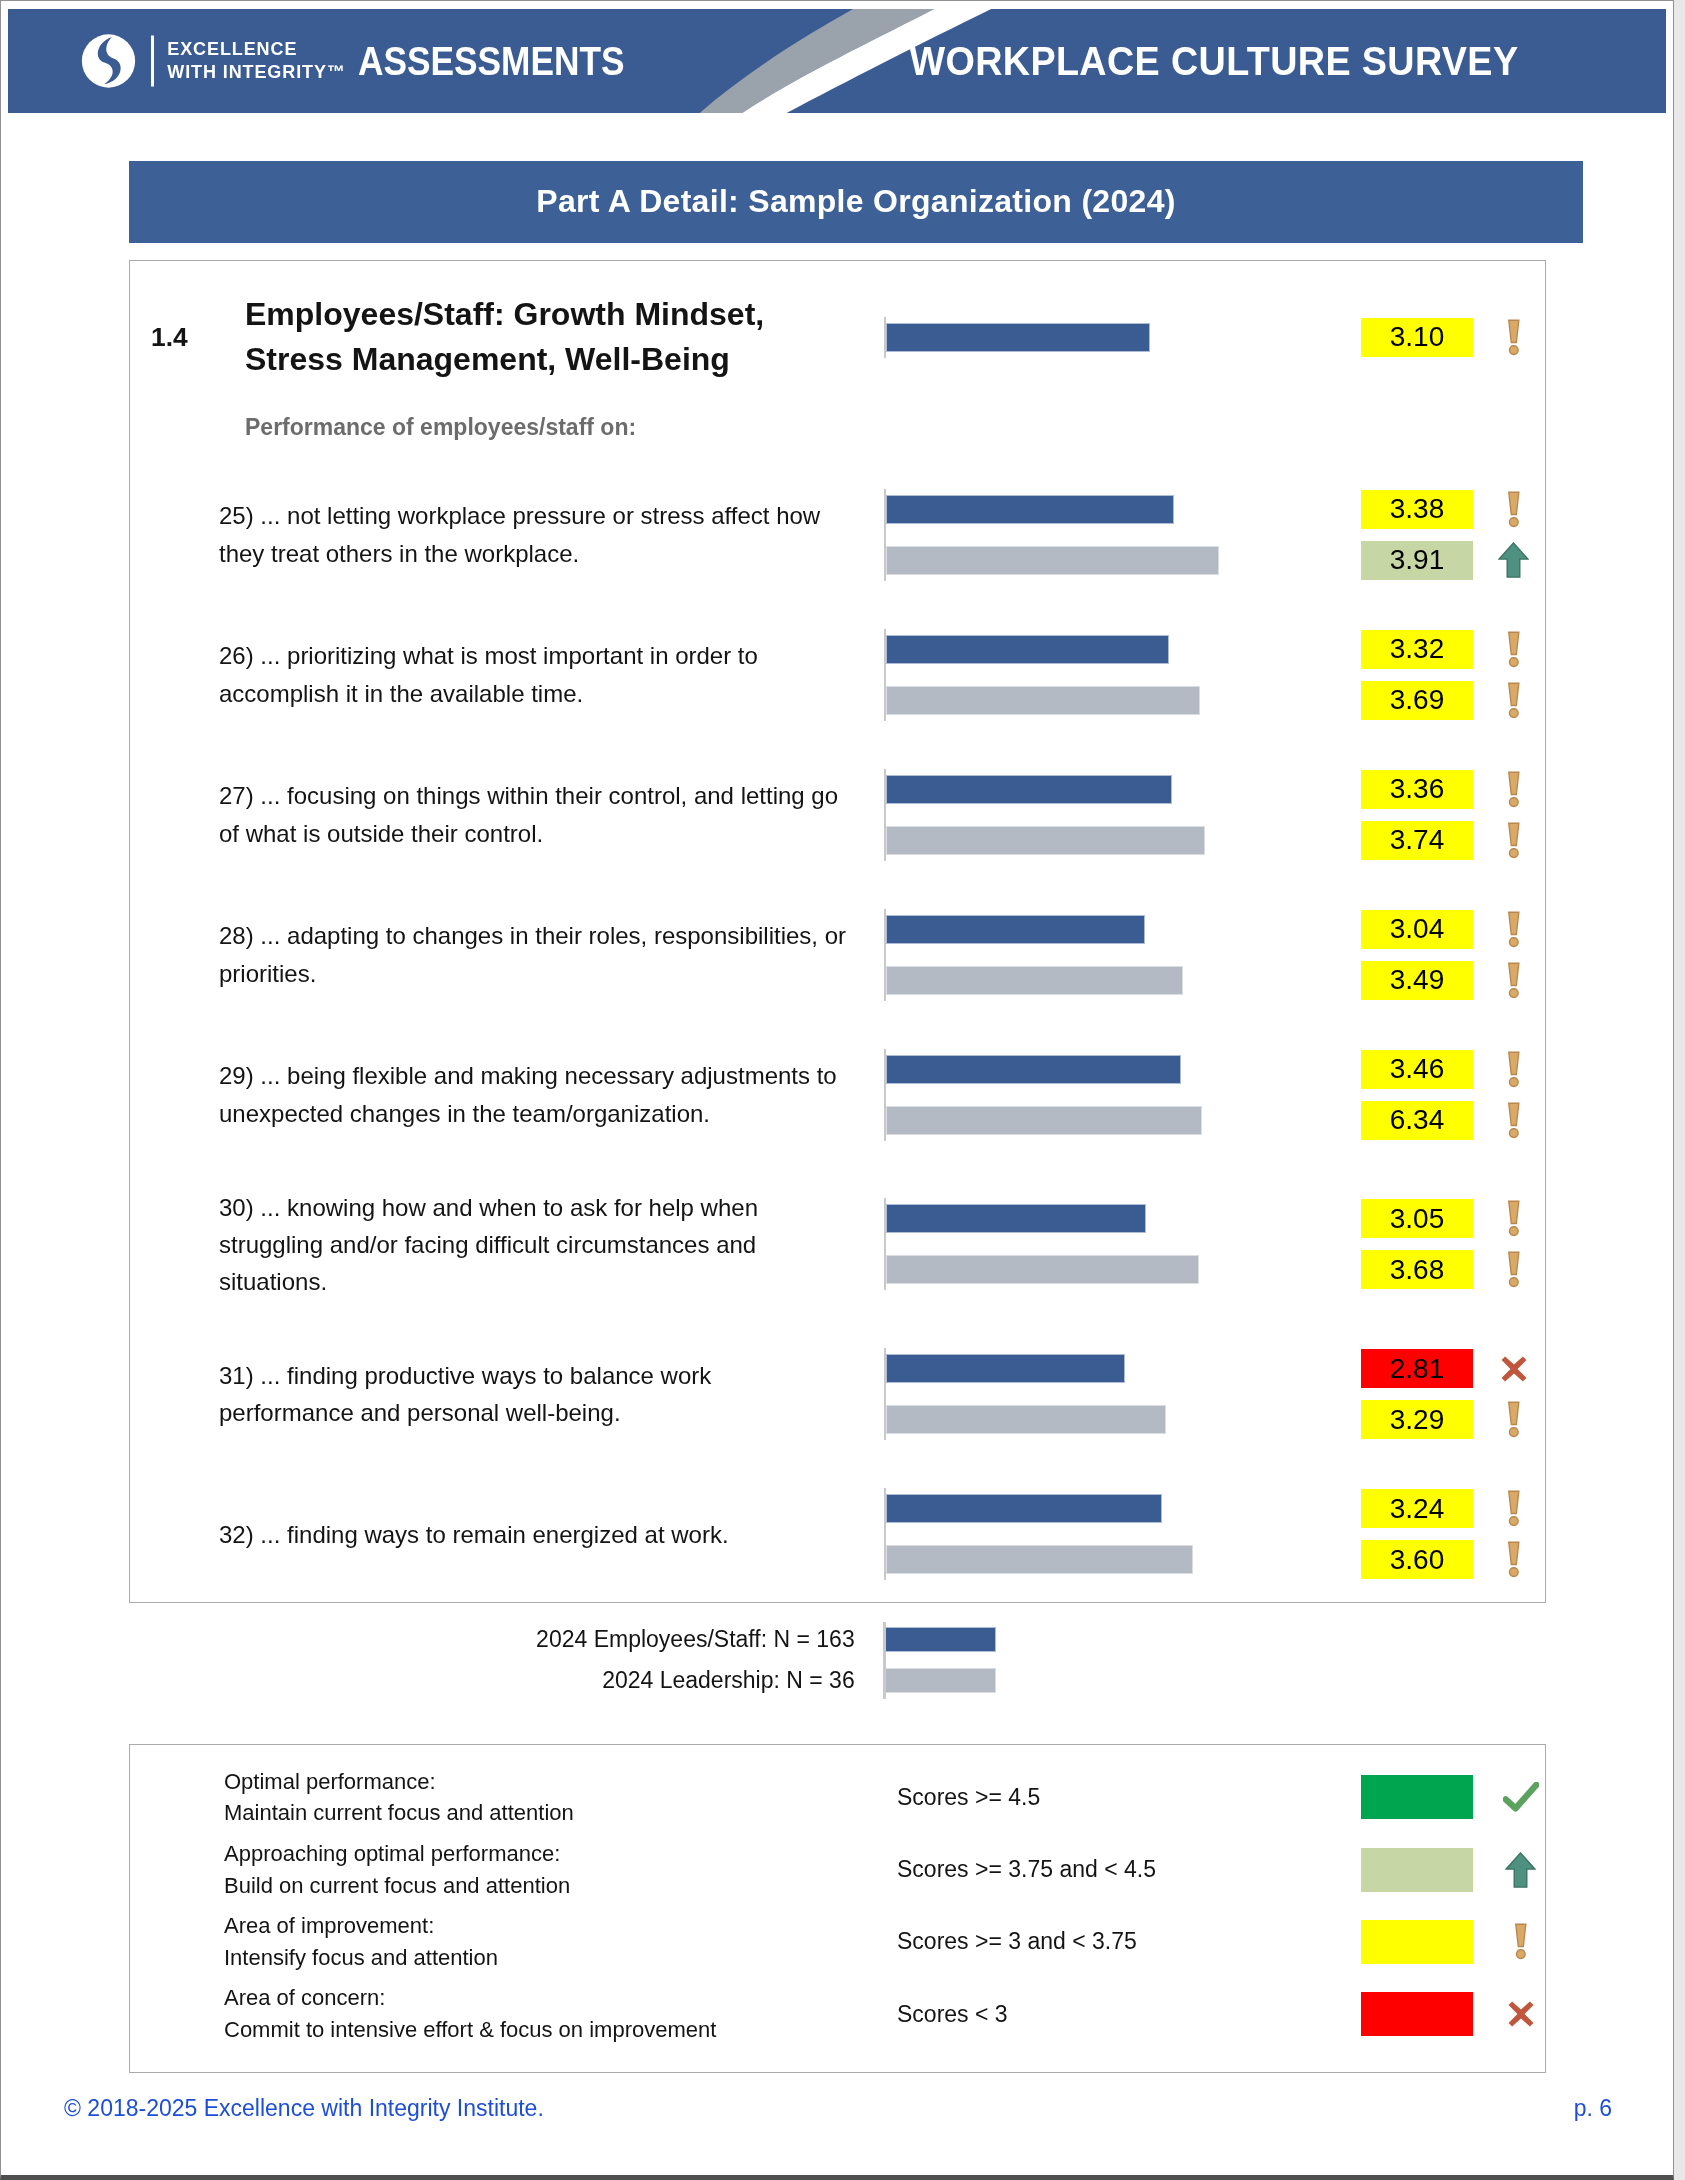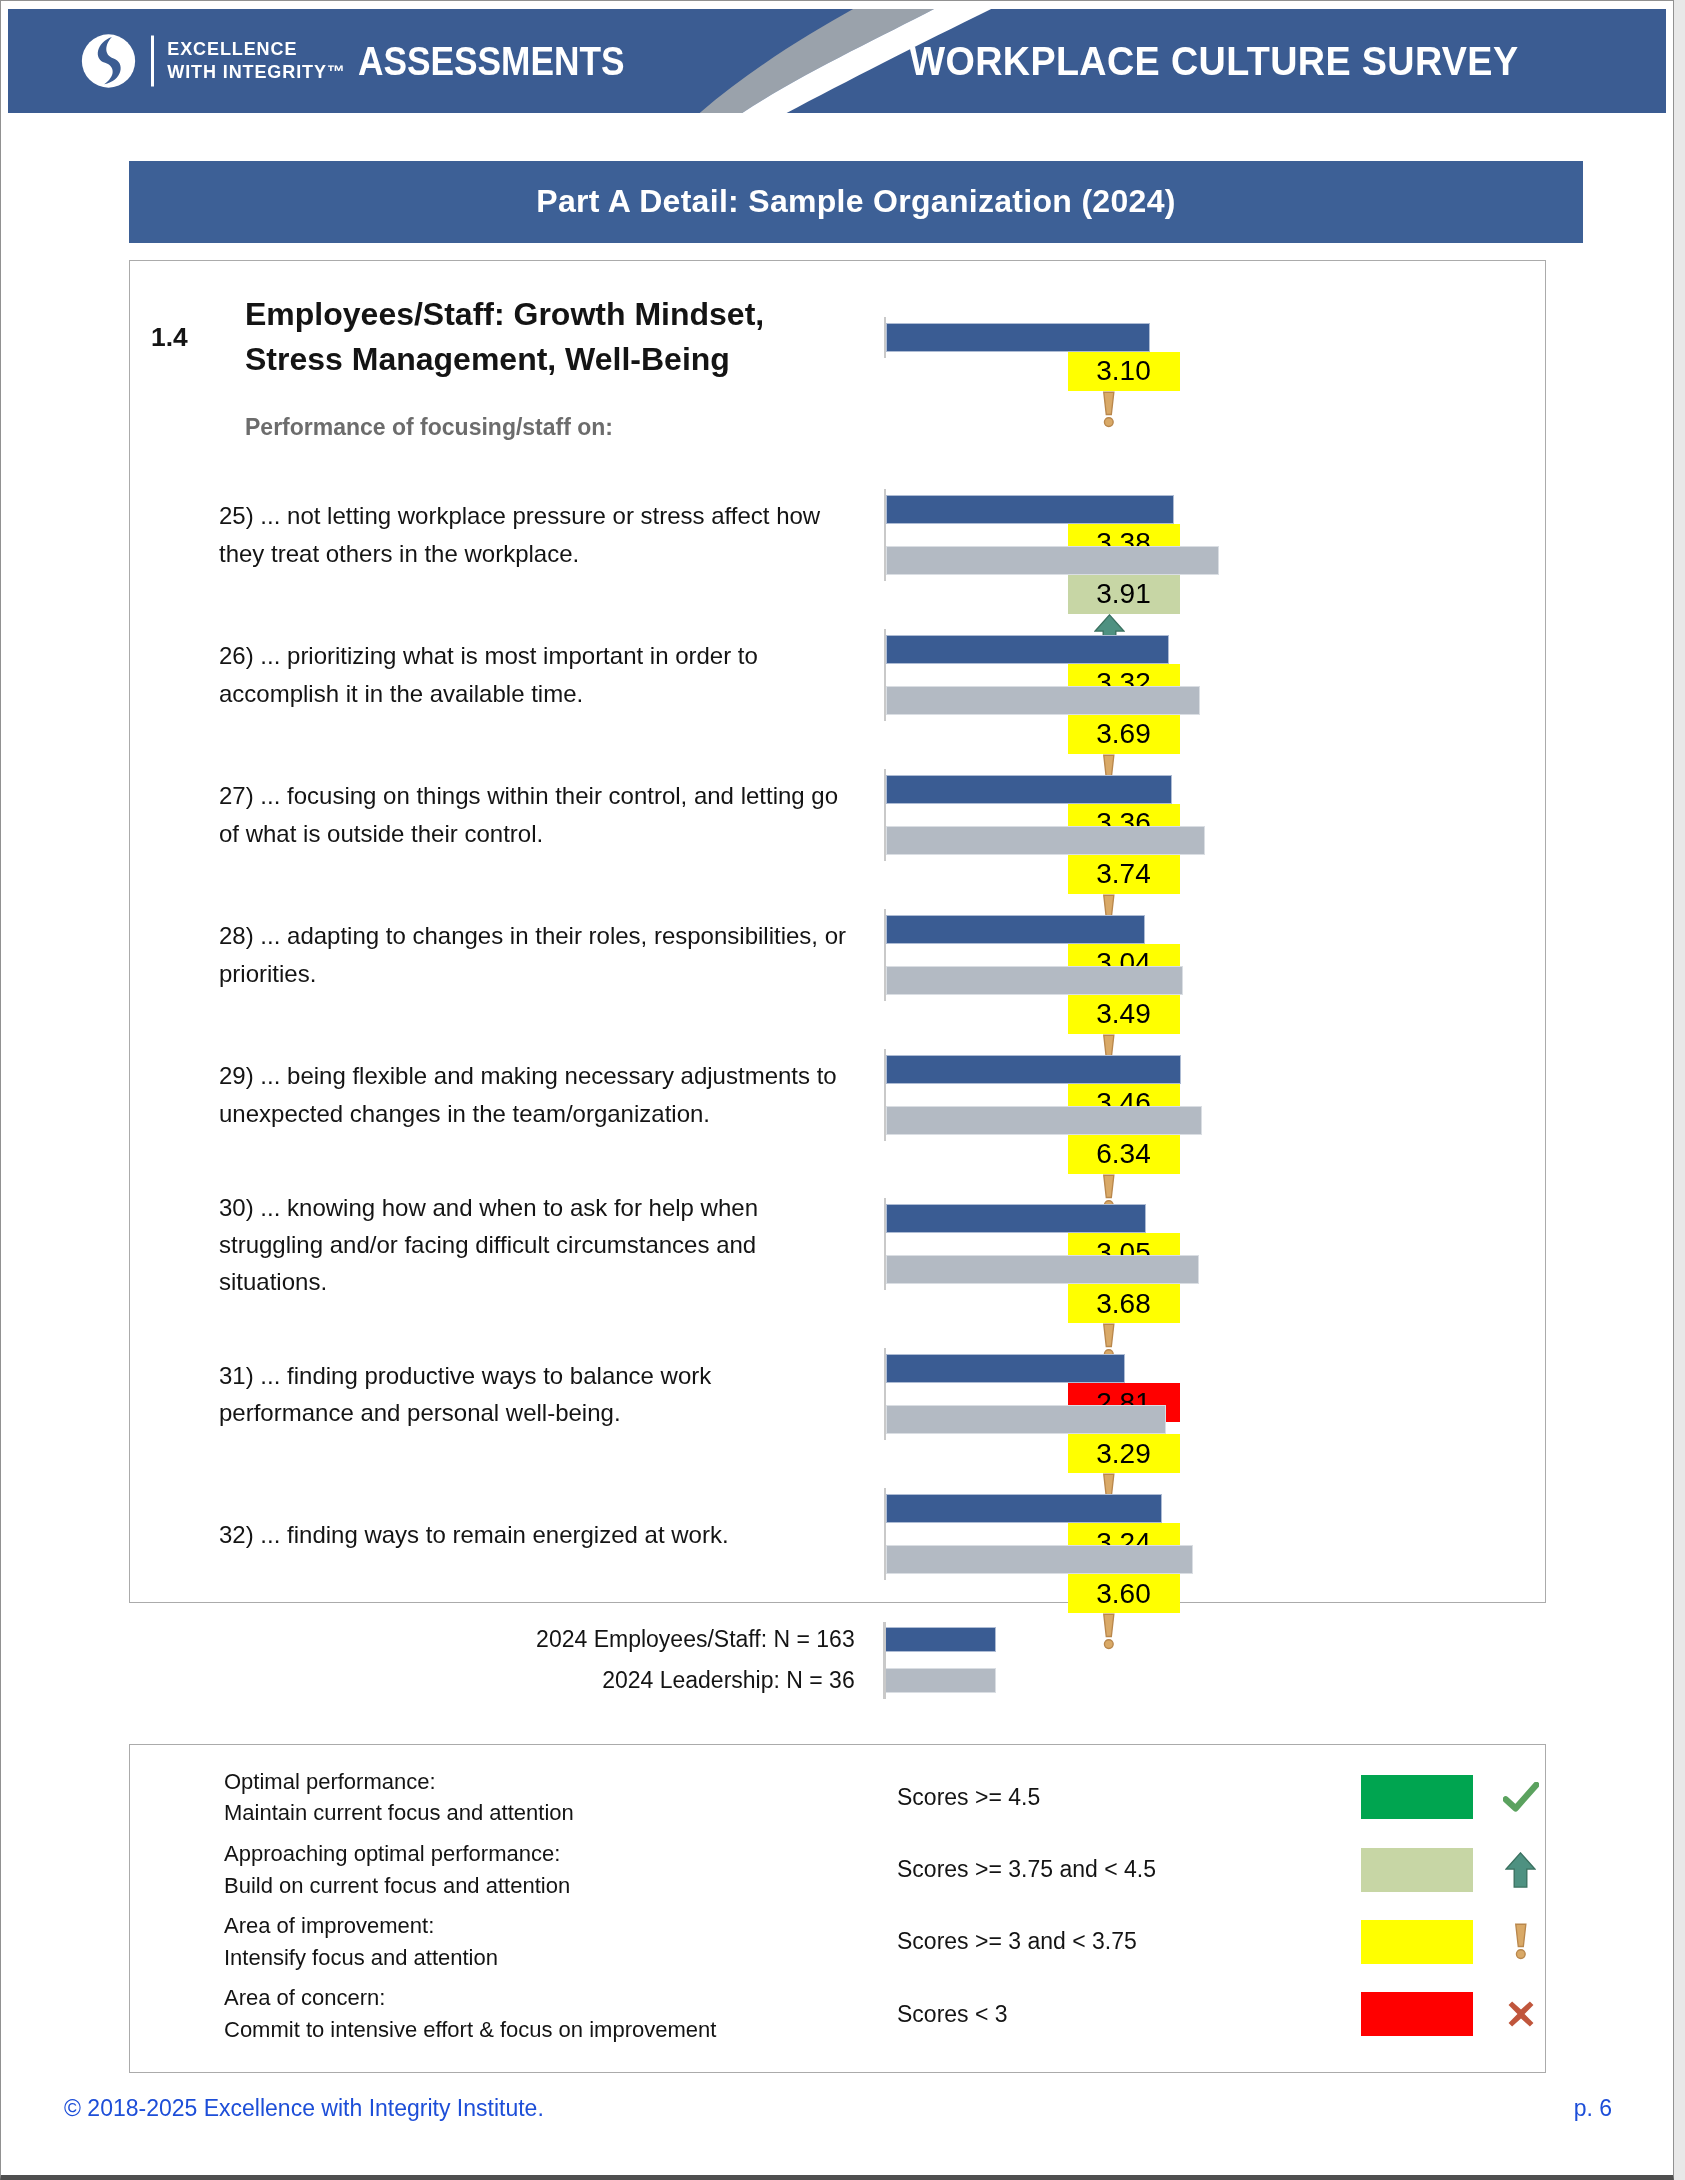"3.10" .line { flex-direction: column -> none }
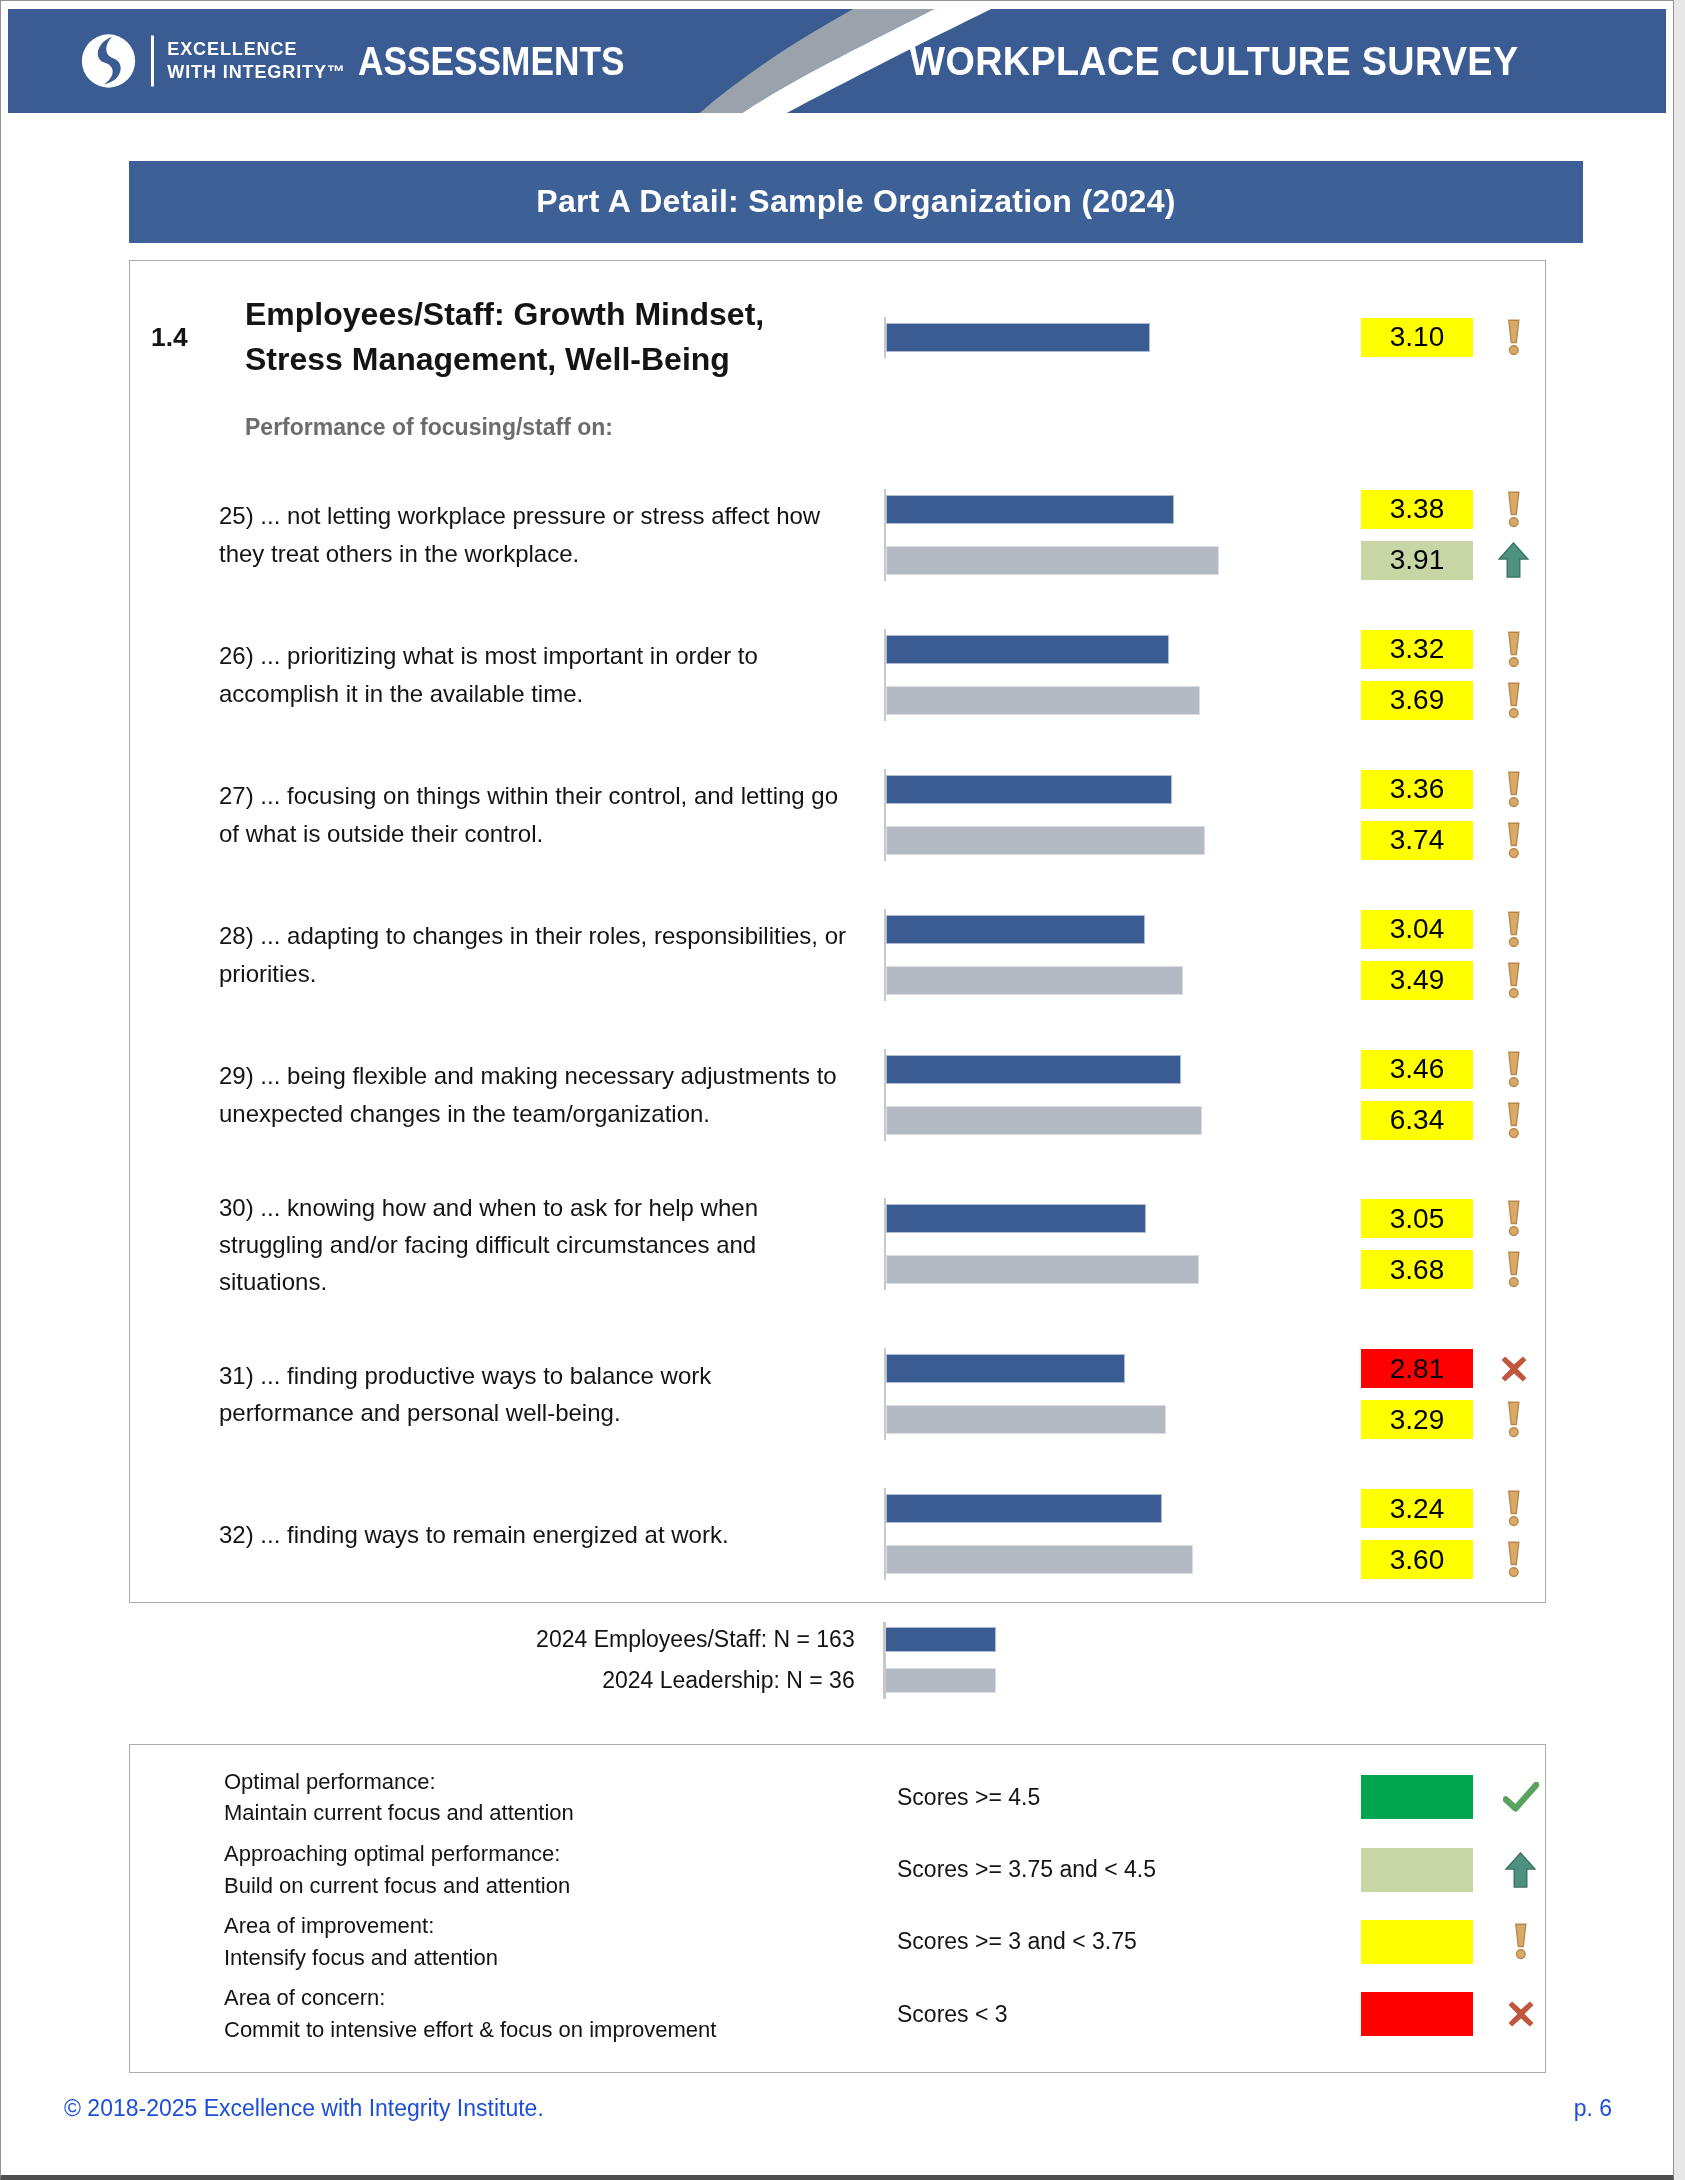"Performance of focusing/staff on:" div.sub-label { text: focusing/staff -> employees/staff }
